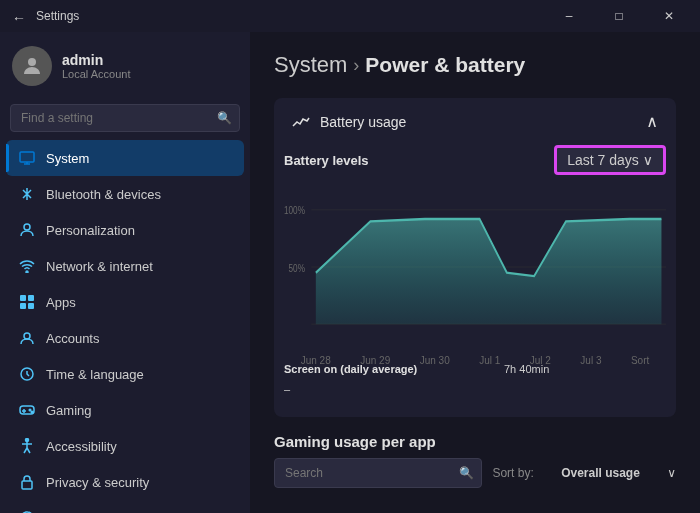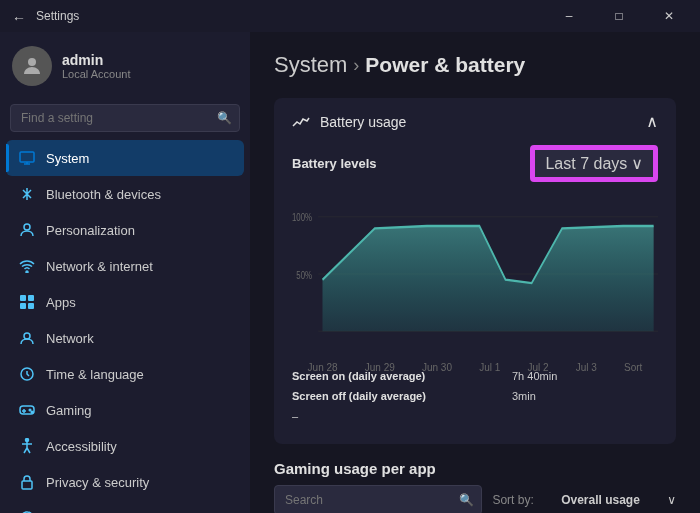"Battery levels" .card-body { padding: 0 18px 18px -> 0 10px 18px }
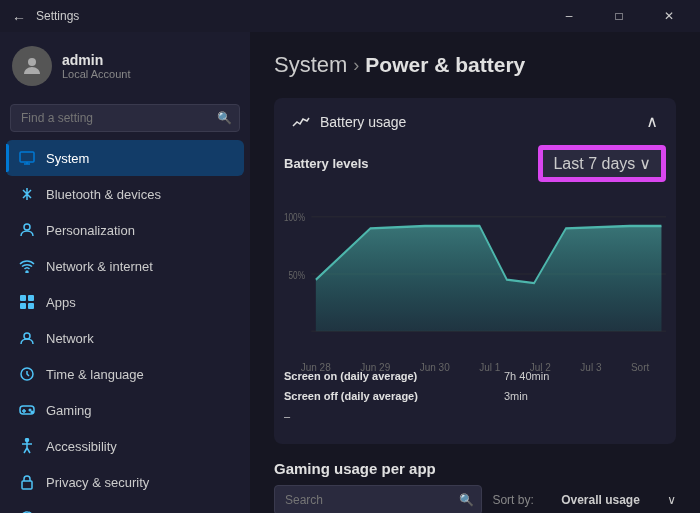"Last 7 days" .dropdown-btn { border: 5px solid #d946ef -> 3px solid #d946ef; font-size: 16px -> 14px }
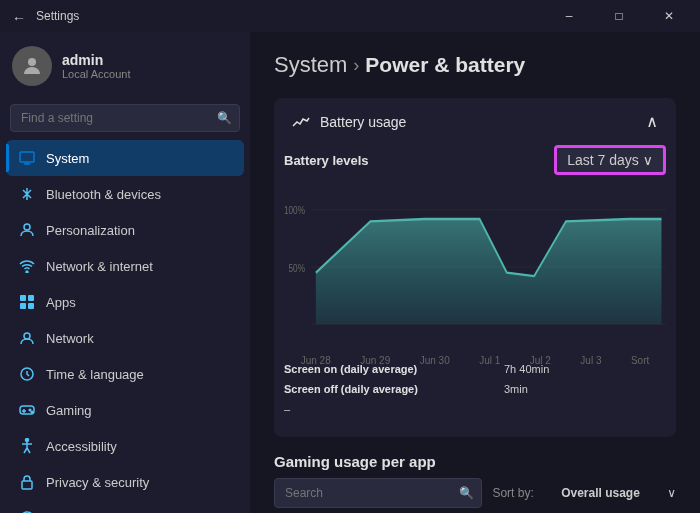"Network" span.nav-item-label { text: Network -> Accounts }
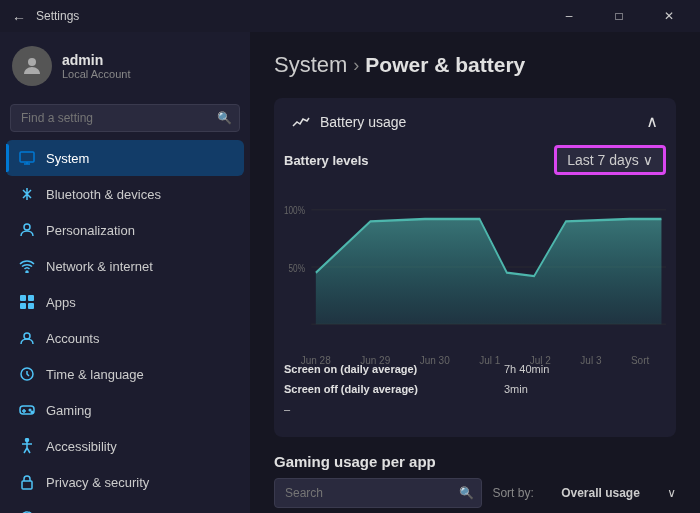"Screen off (daily average)" div.stat-row { html: <div> <span>Screen off (daily average)</span> <span>3min</span> </div> -> none }
